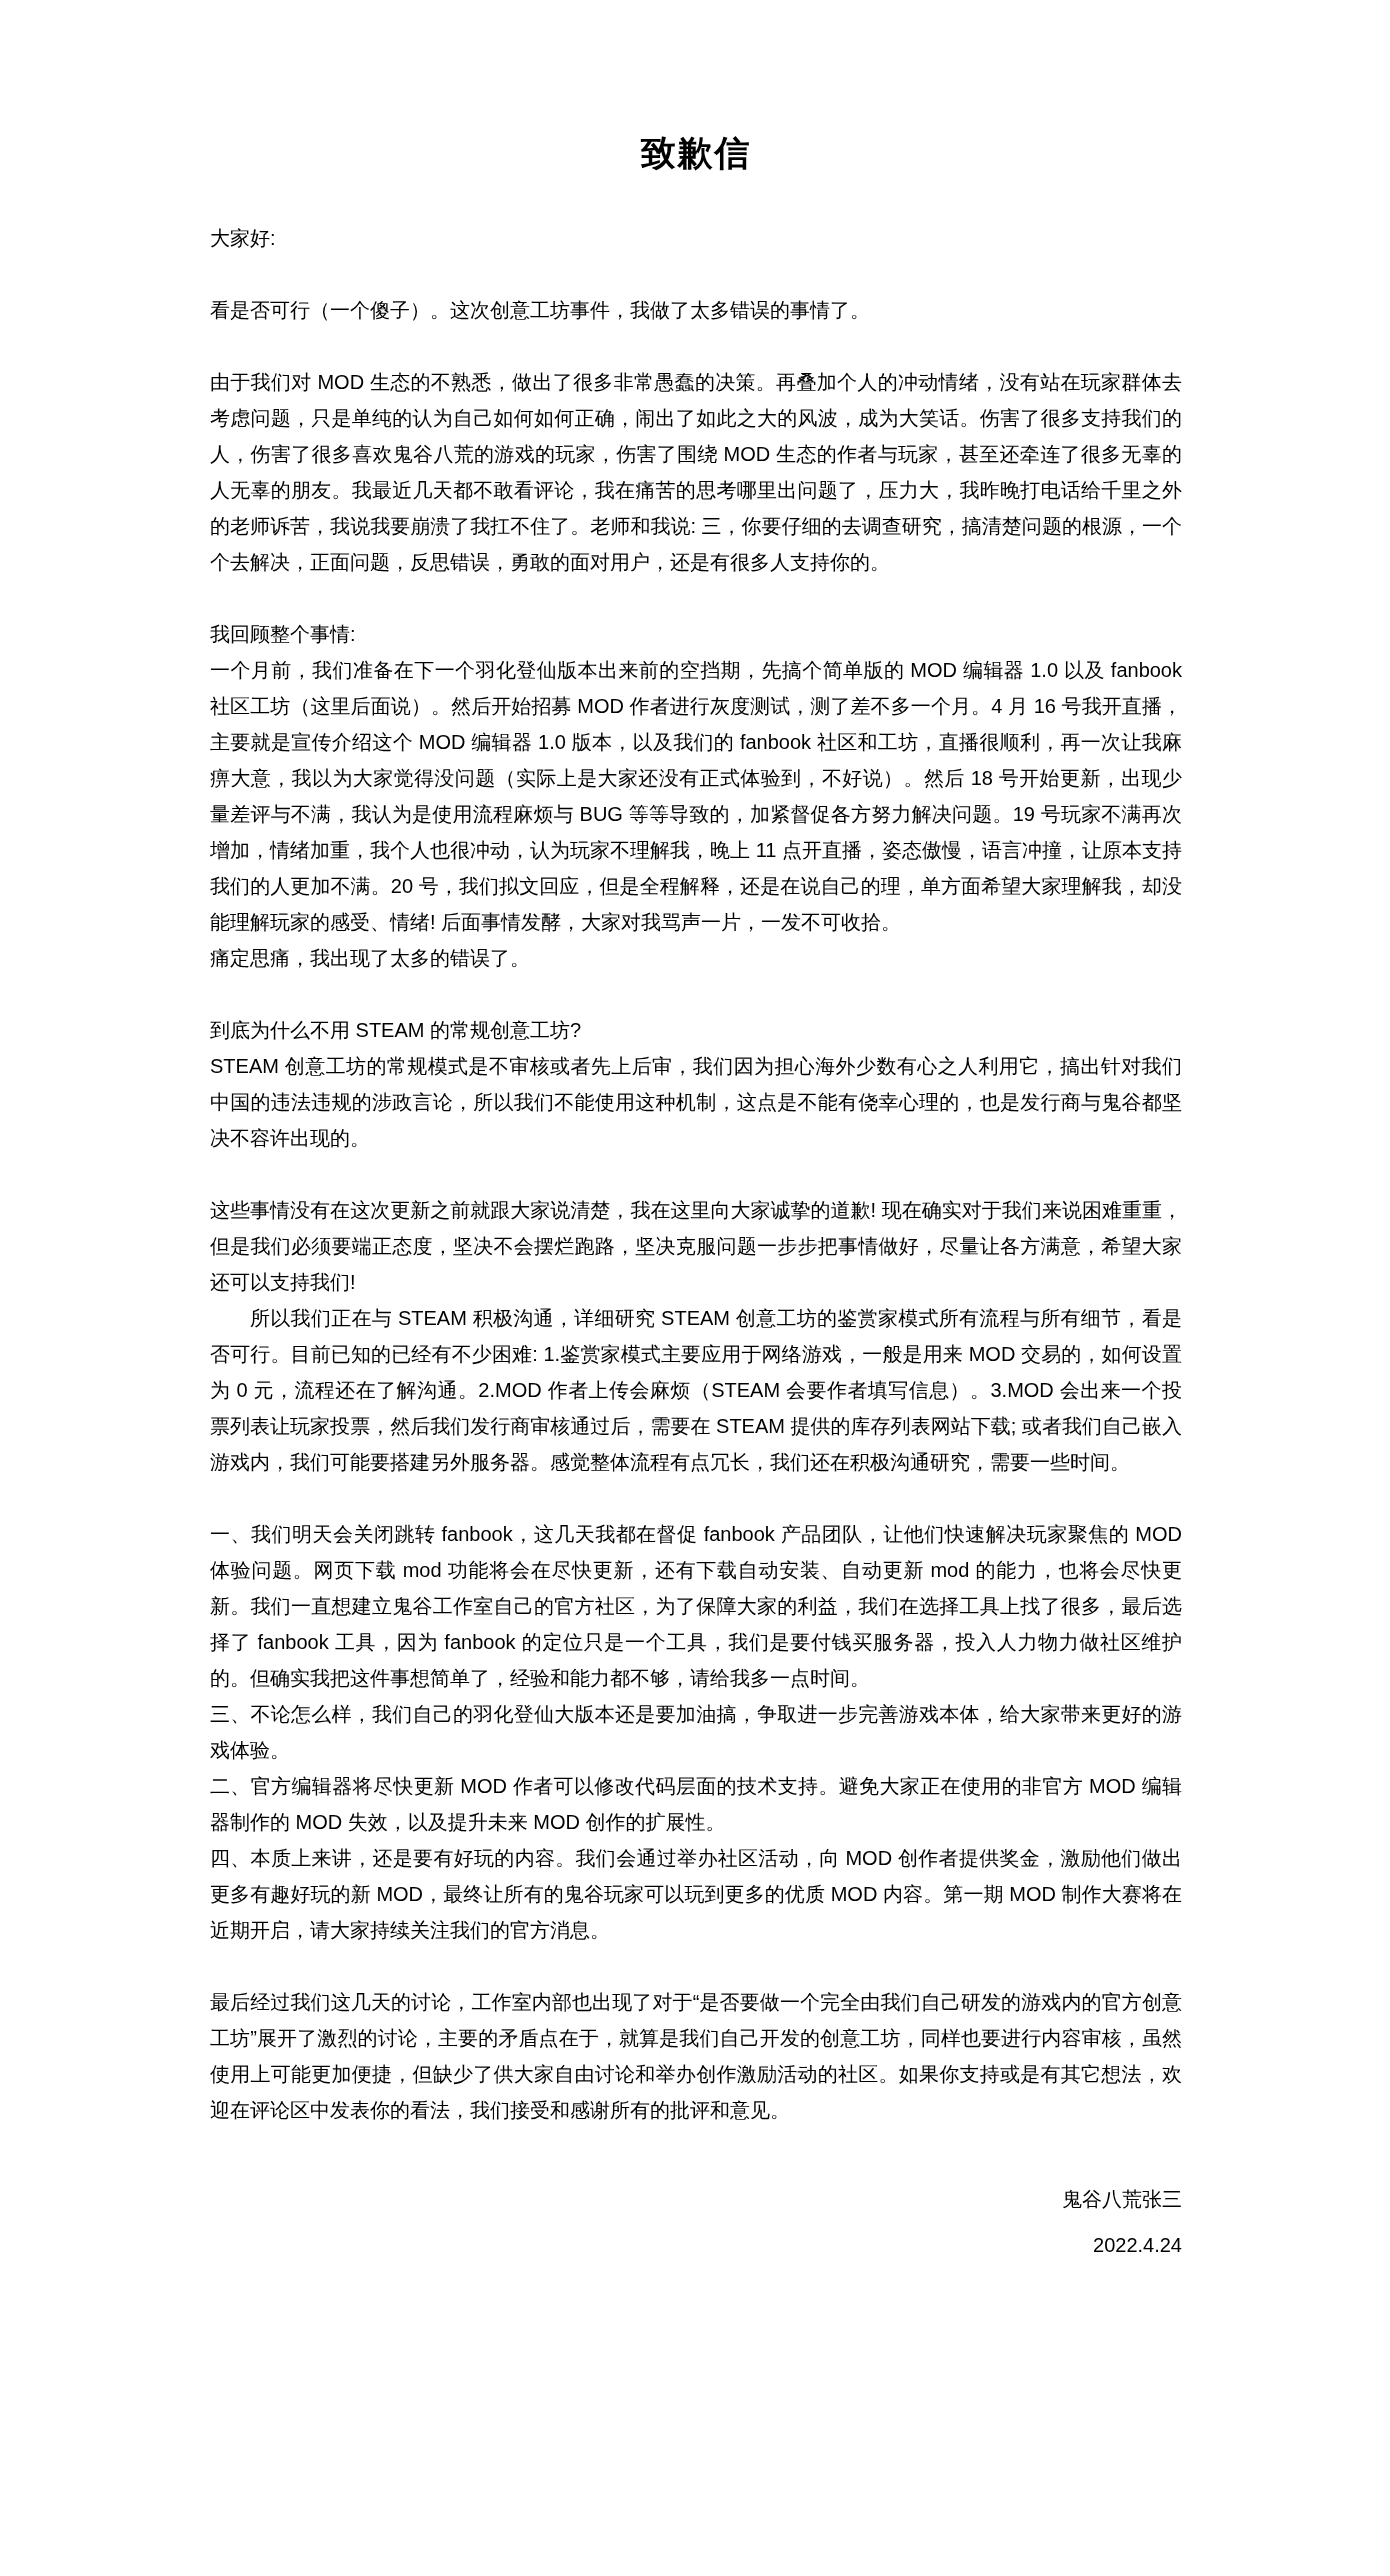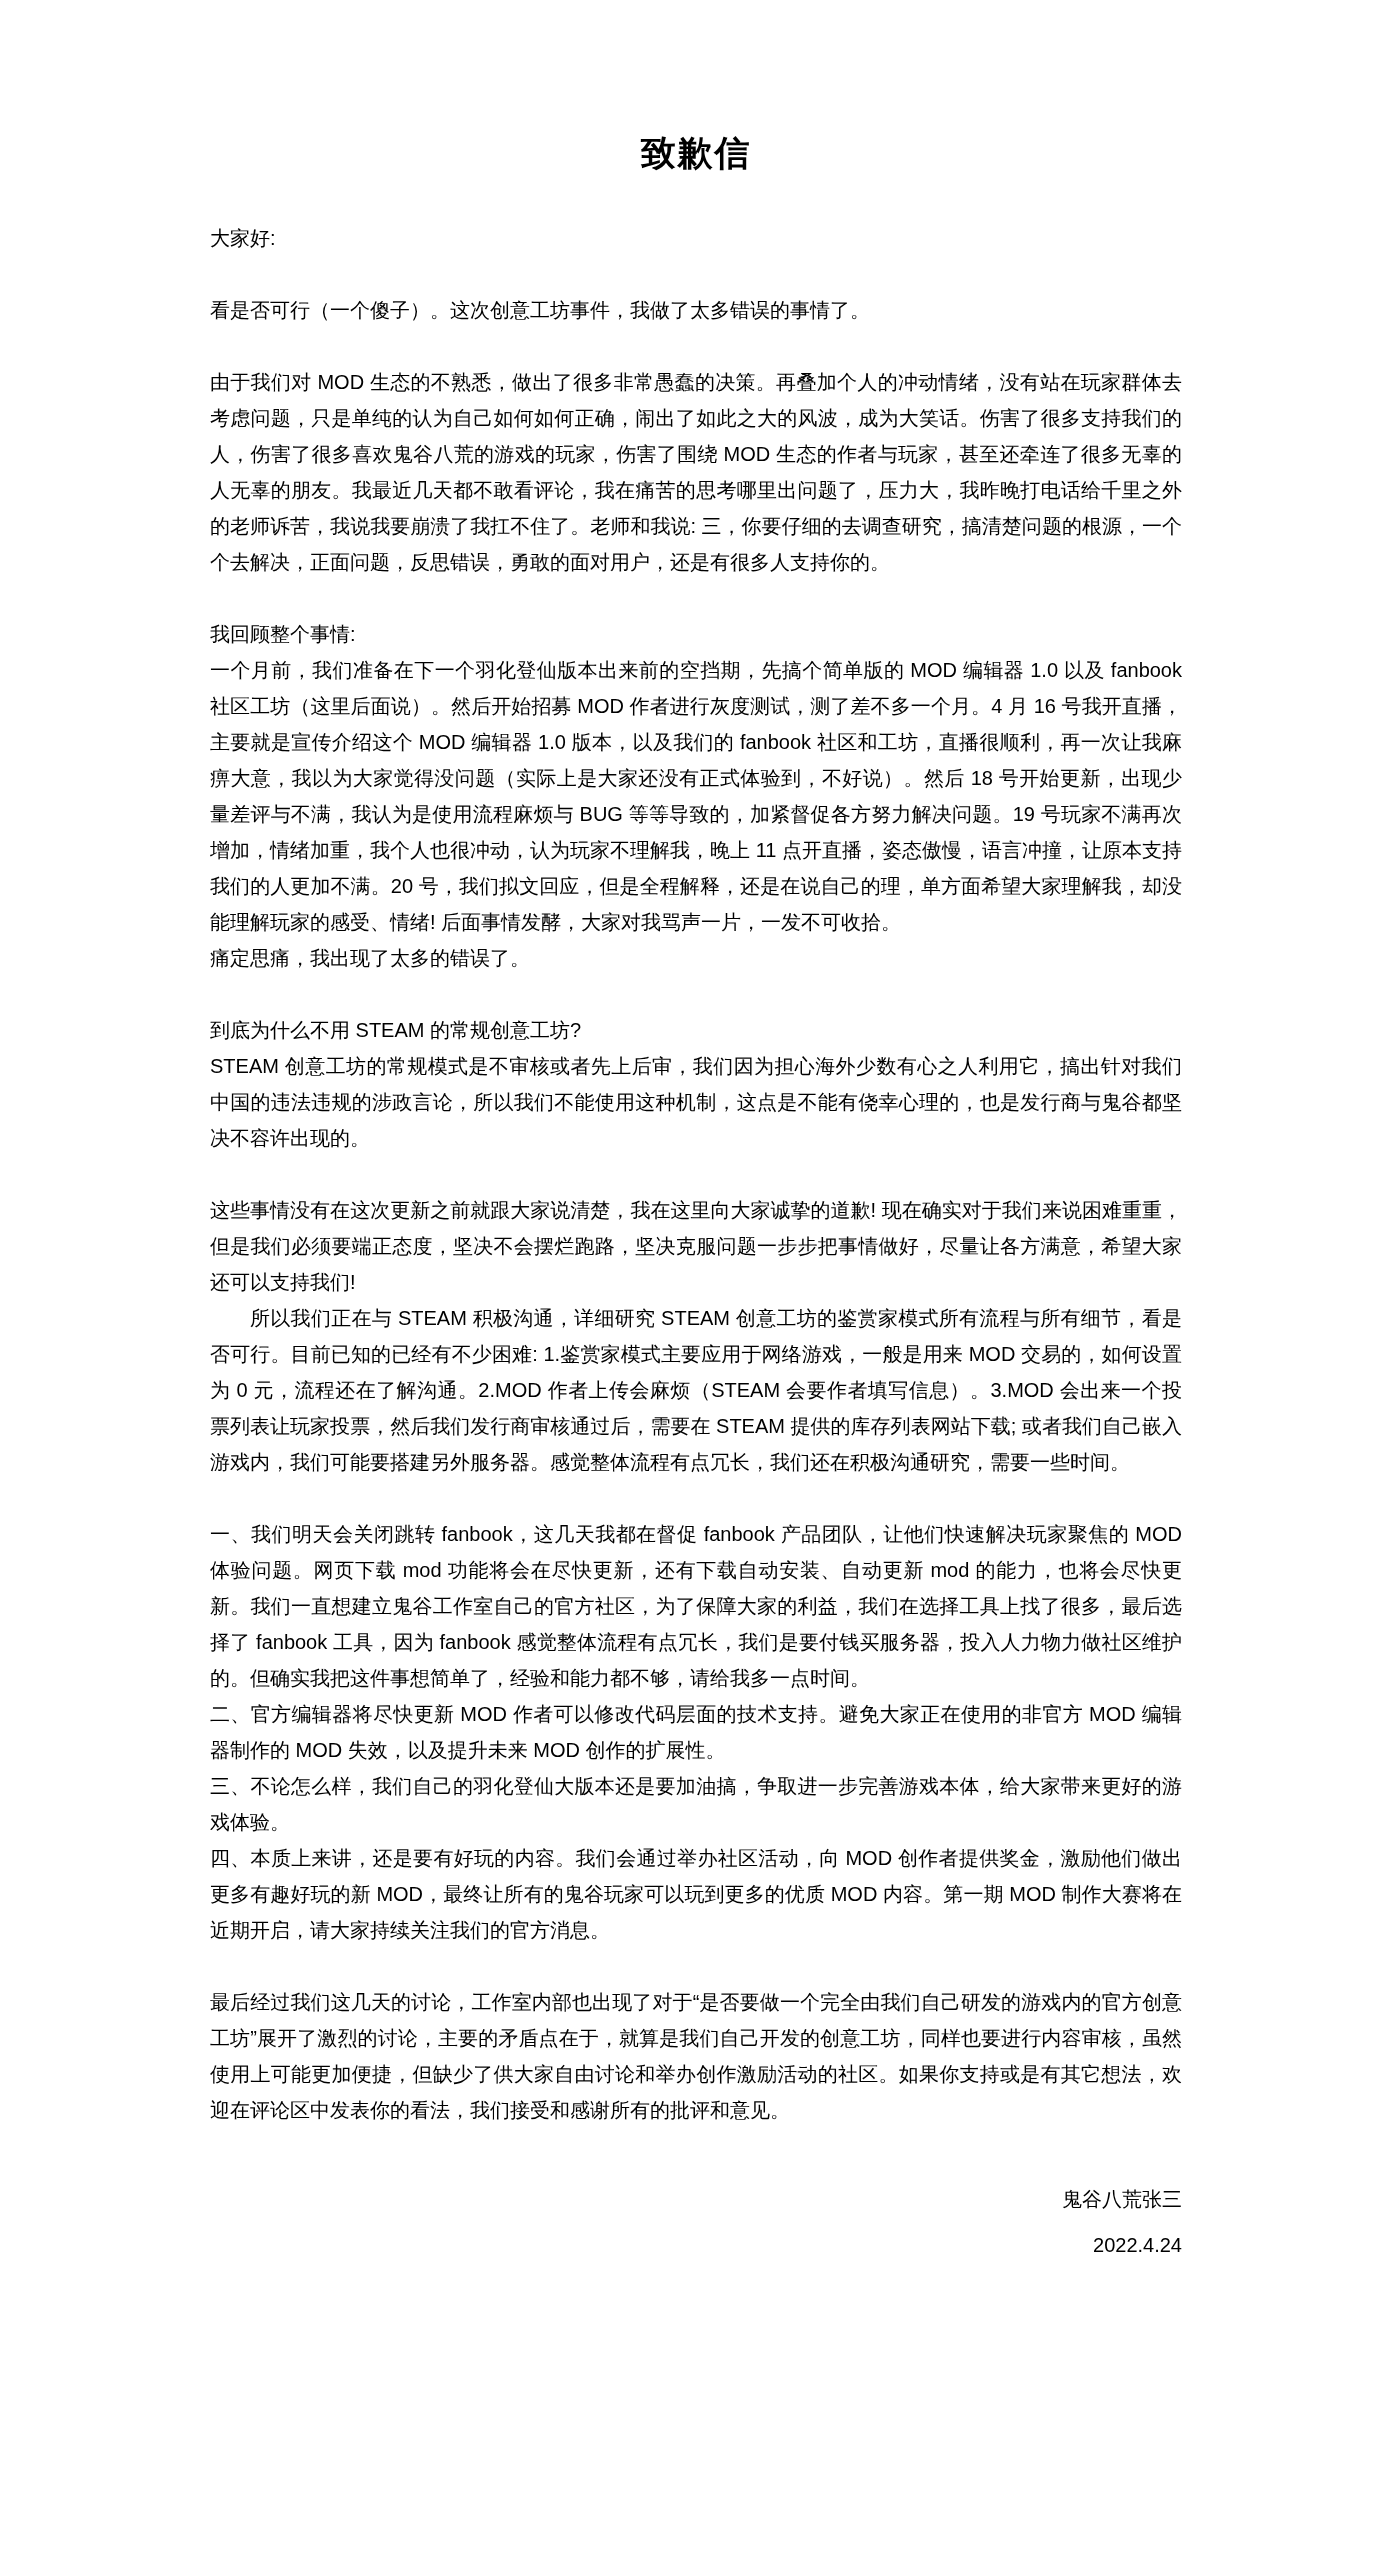"一、我们明天会关闭跳转 fanbook，这几天我都在督促 fanbook" p.sp { text: 感觉整体流程有点冗长 -> 的定位只是一个工具 }
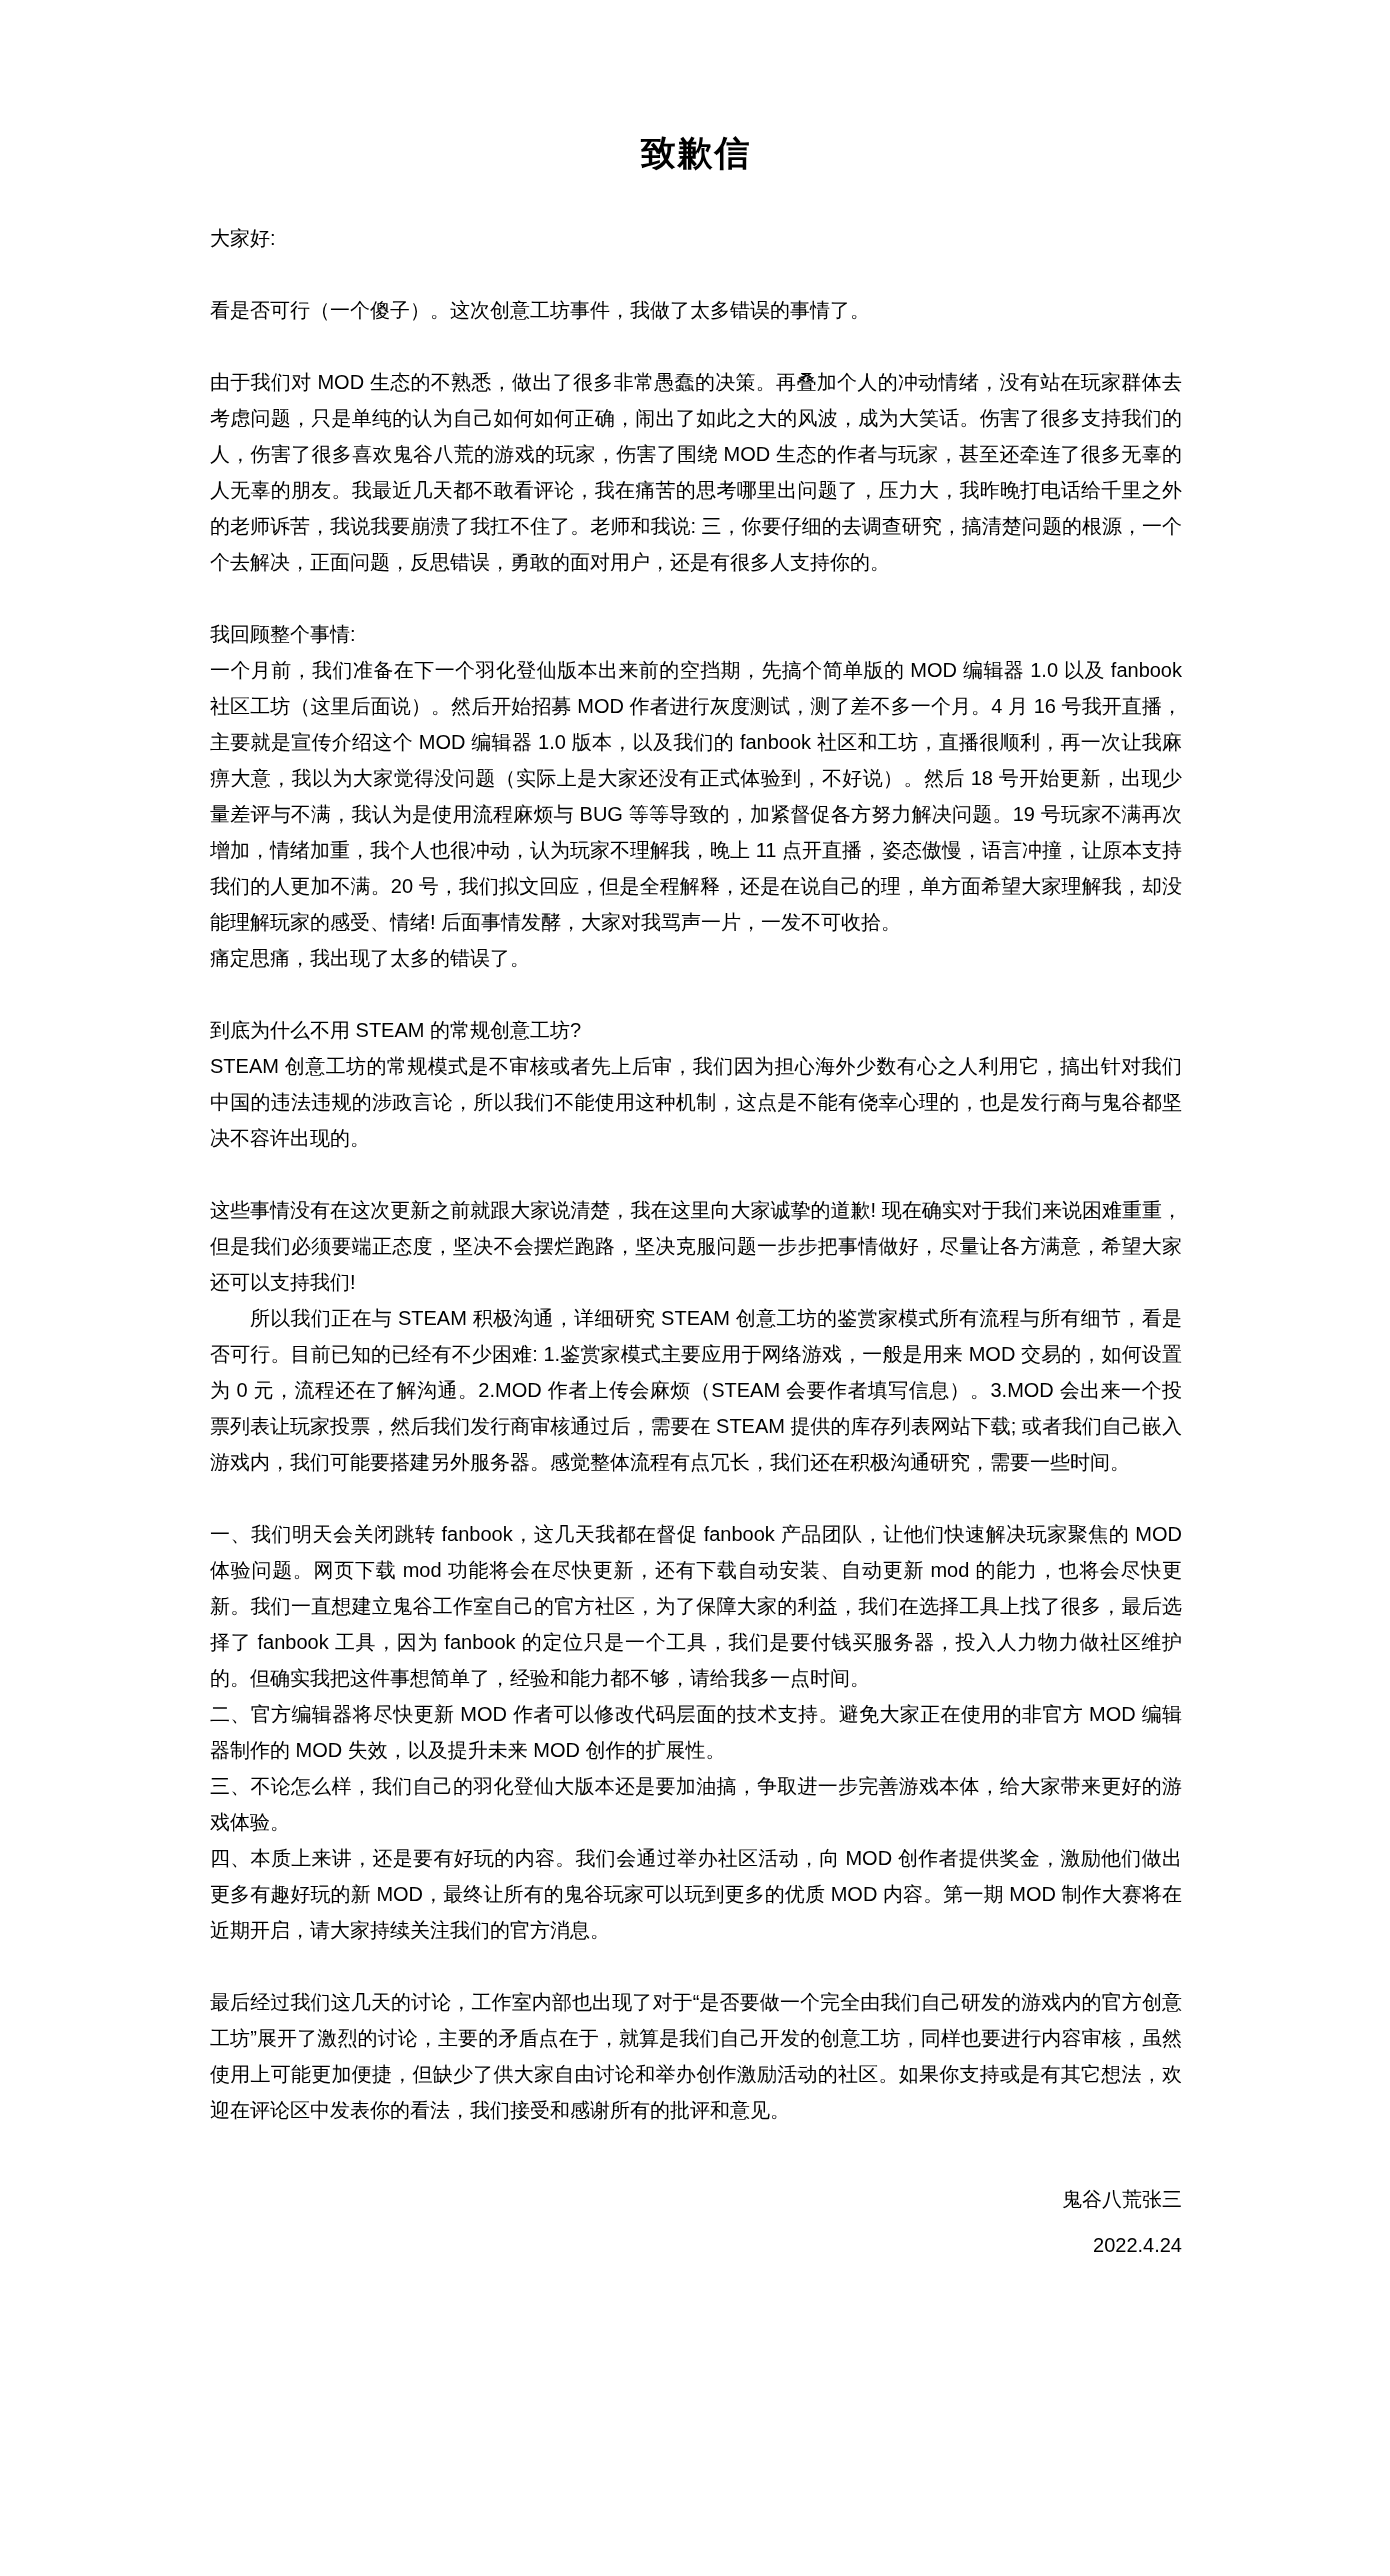"二、官方编辑器将尽快更新 MOD" p { order: before "三、不论怎么样，我们自己的羽化登仙大版本还是要加油搞，争取进一步完善游戏本体，给" -> after "三、不论怎么样，我们自己的羽化登仙大版本还是要加油搞，争取进一步完善游戏本体，给" }
